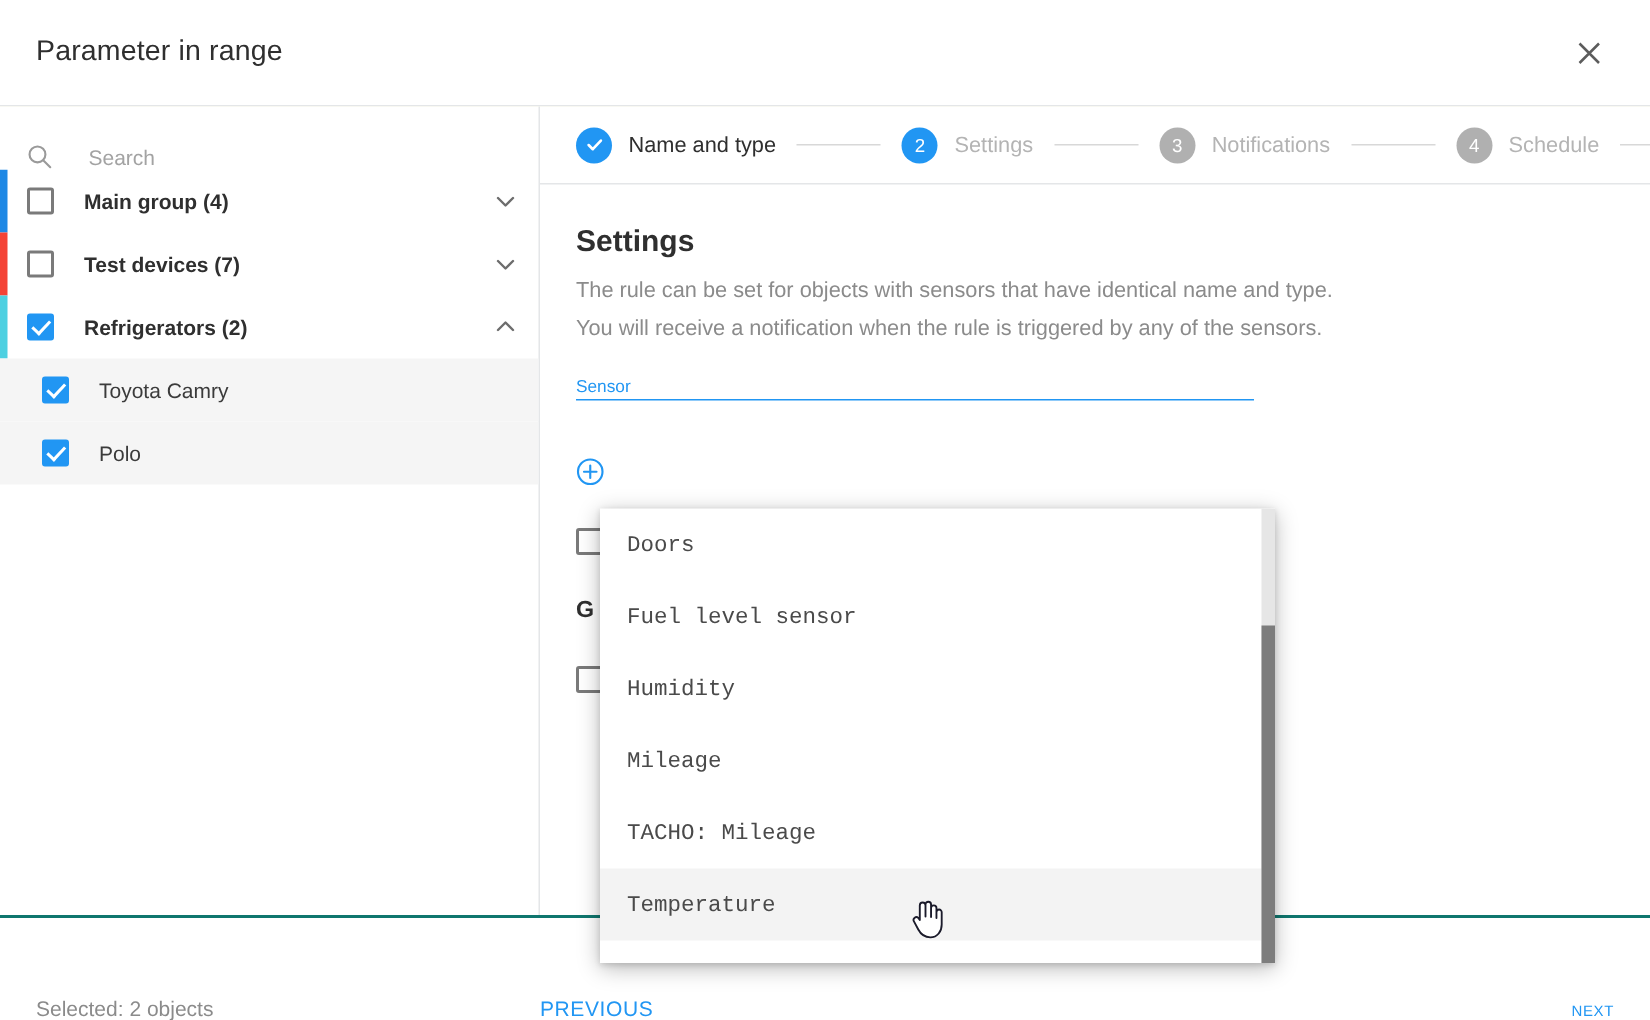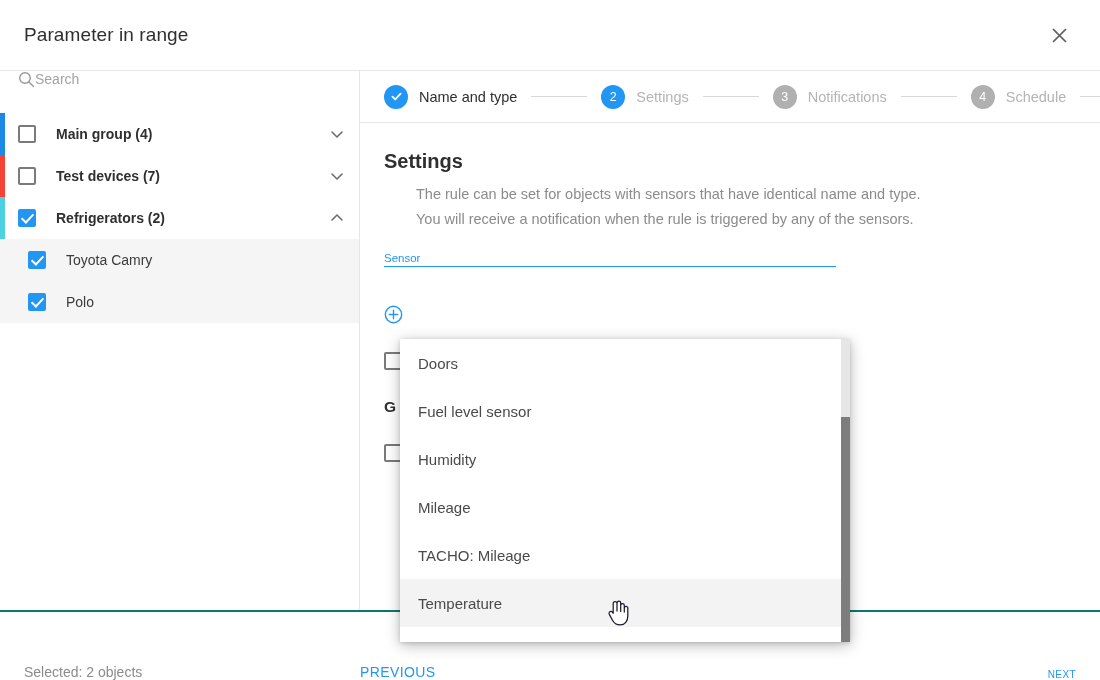"Search" .search-row { align-items: flex-start -> flex-end; gap: 0 -> 24px }
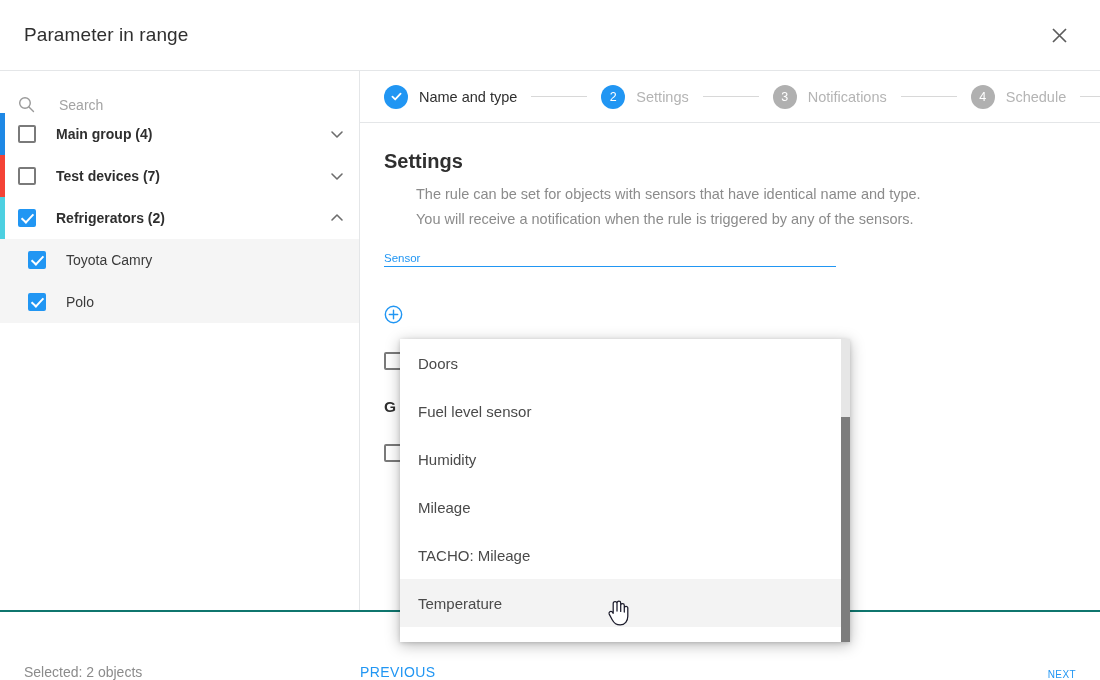"The rule can be set" .content-desc { margin-left: 32px -> none }
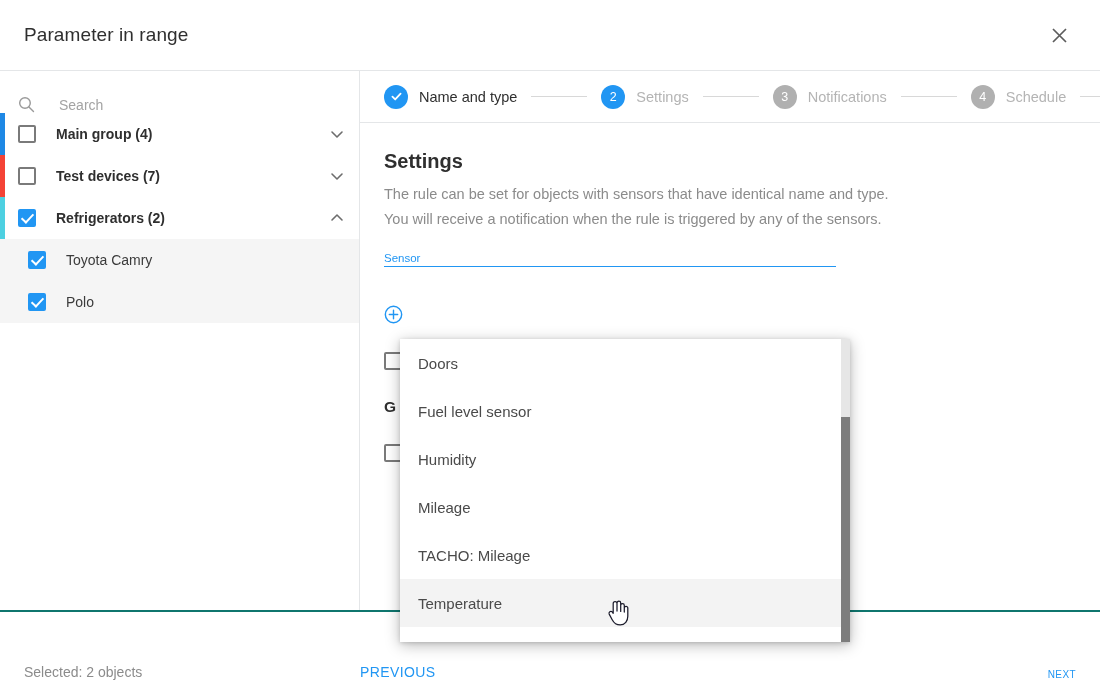"Doors" .dd-list { font-family: none -> Liberation Mono, monospace }
